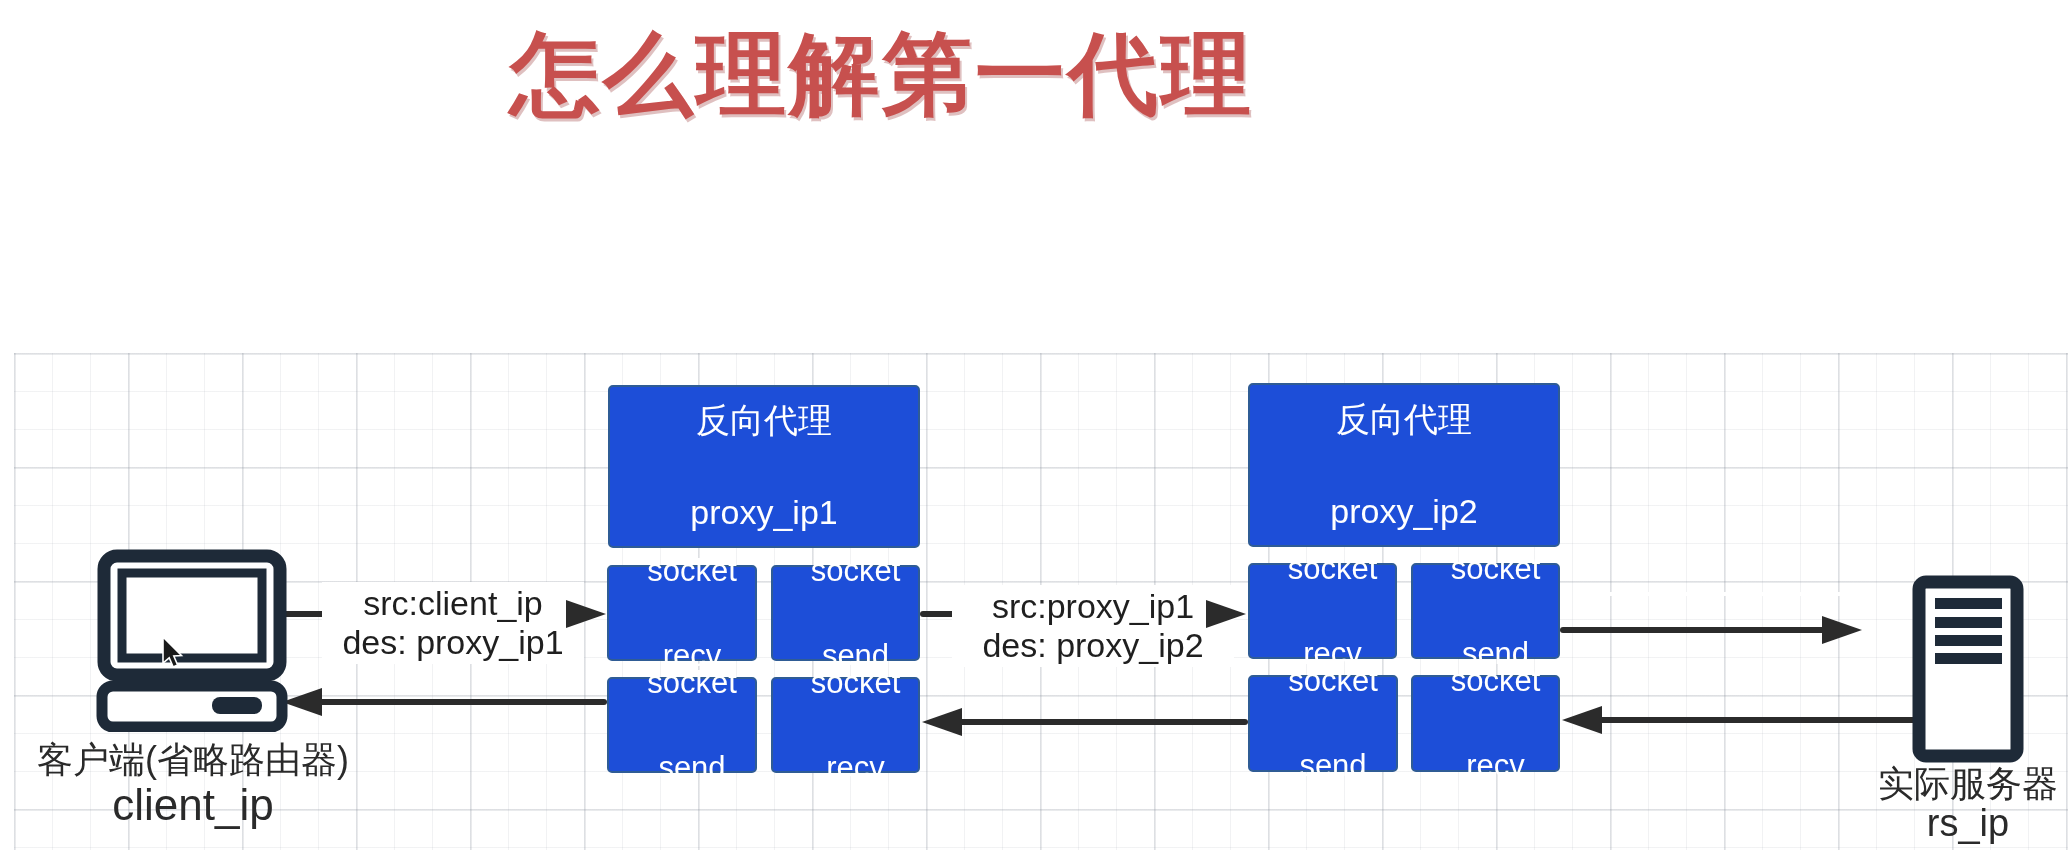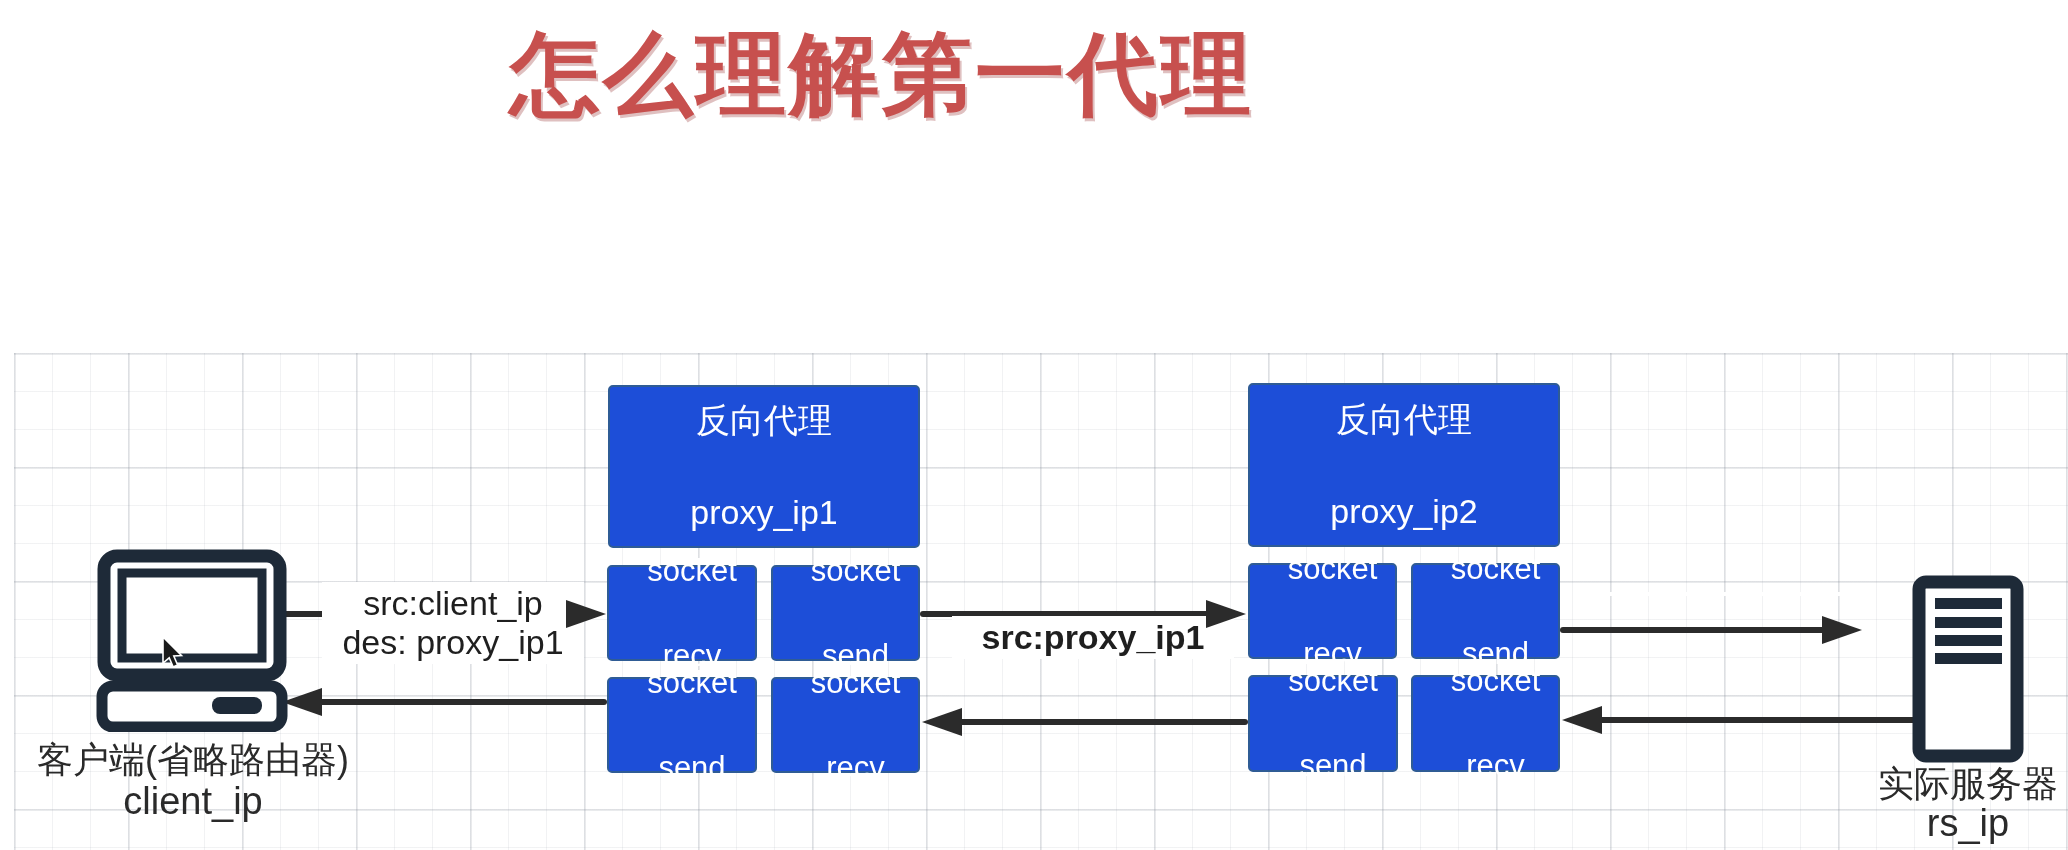"src:proxy_ip1" div.alabel { font-weight: bold -> none; top: 616px -> 585px }
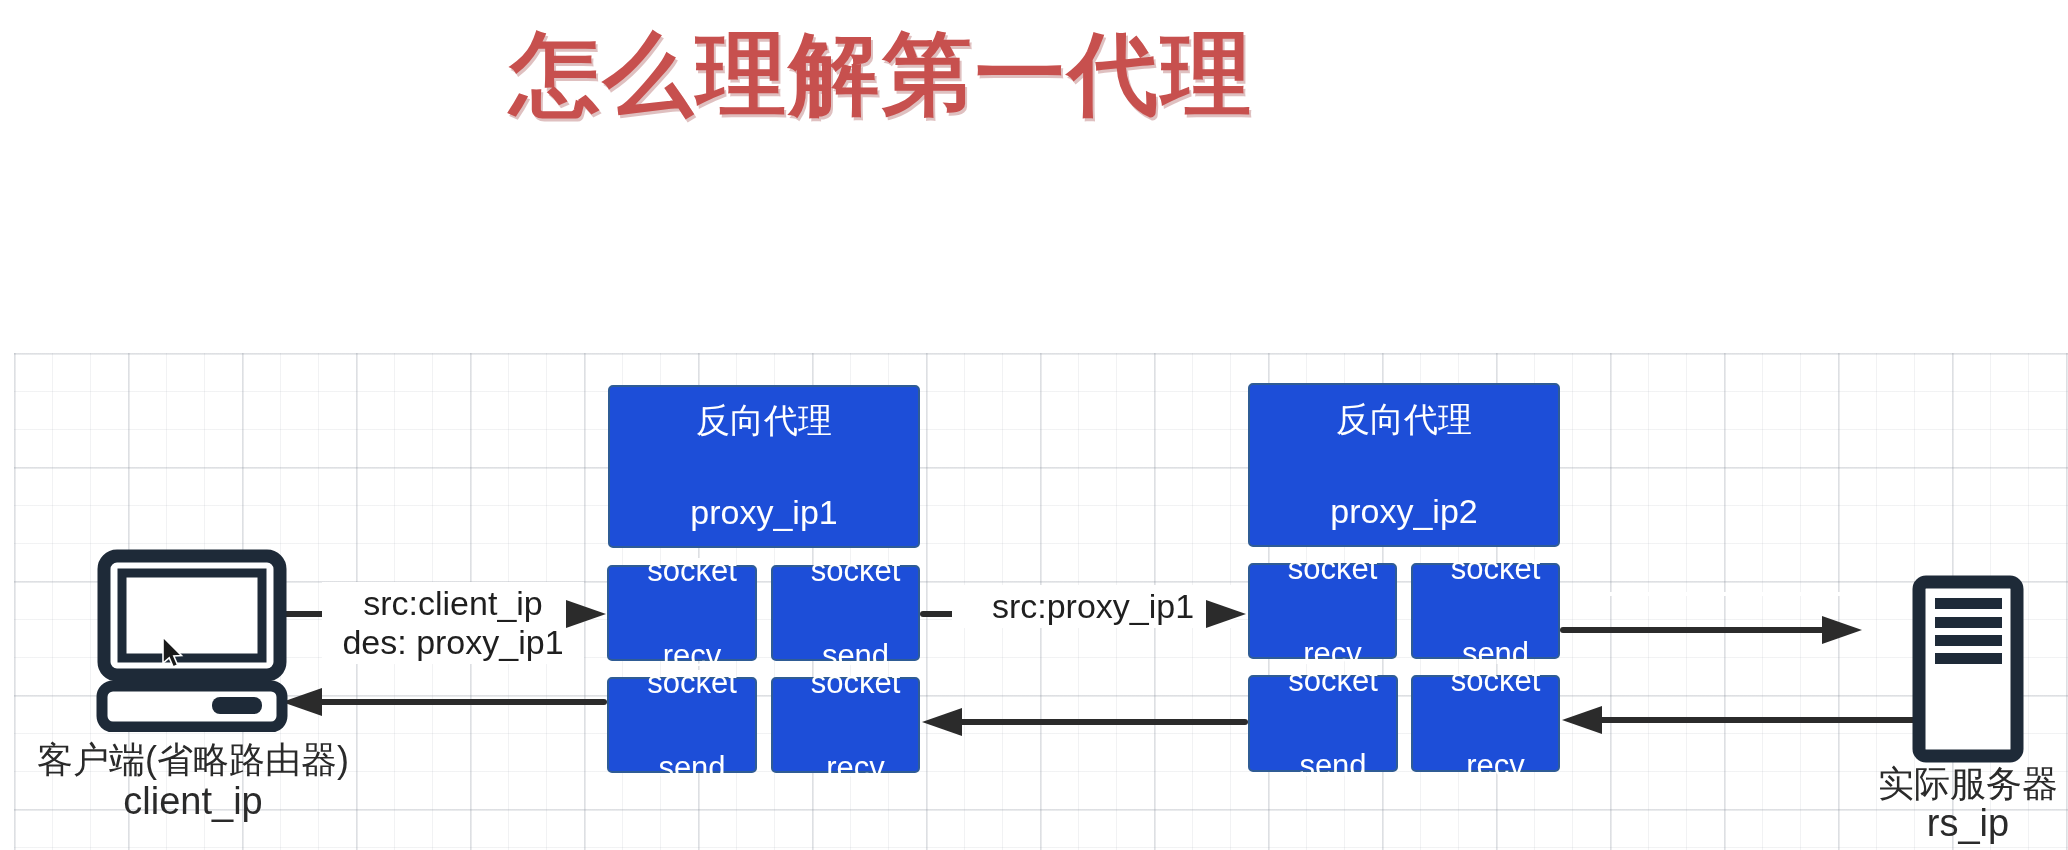"des: proxy_ip2" span { html: none -> <span>des: proxy_ip2</span> }
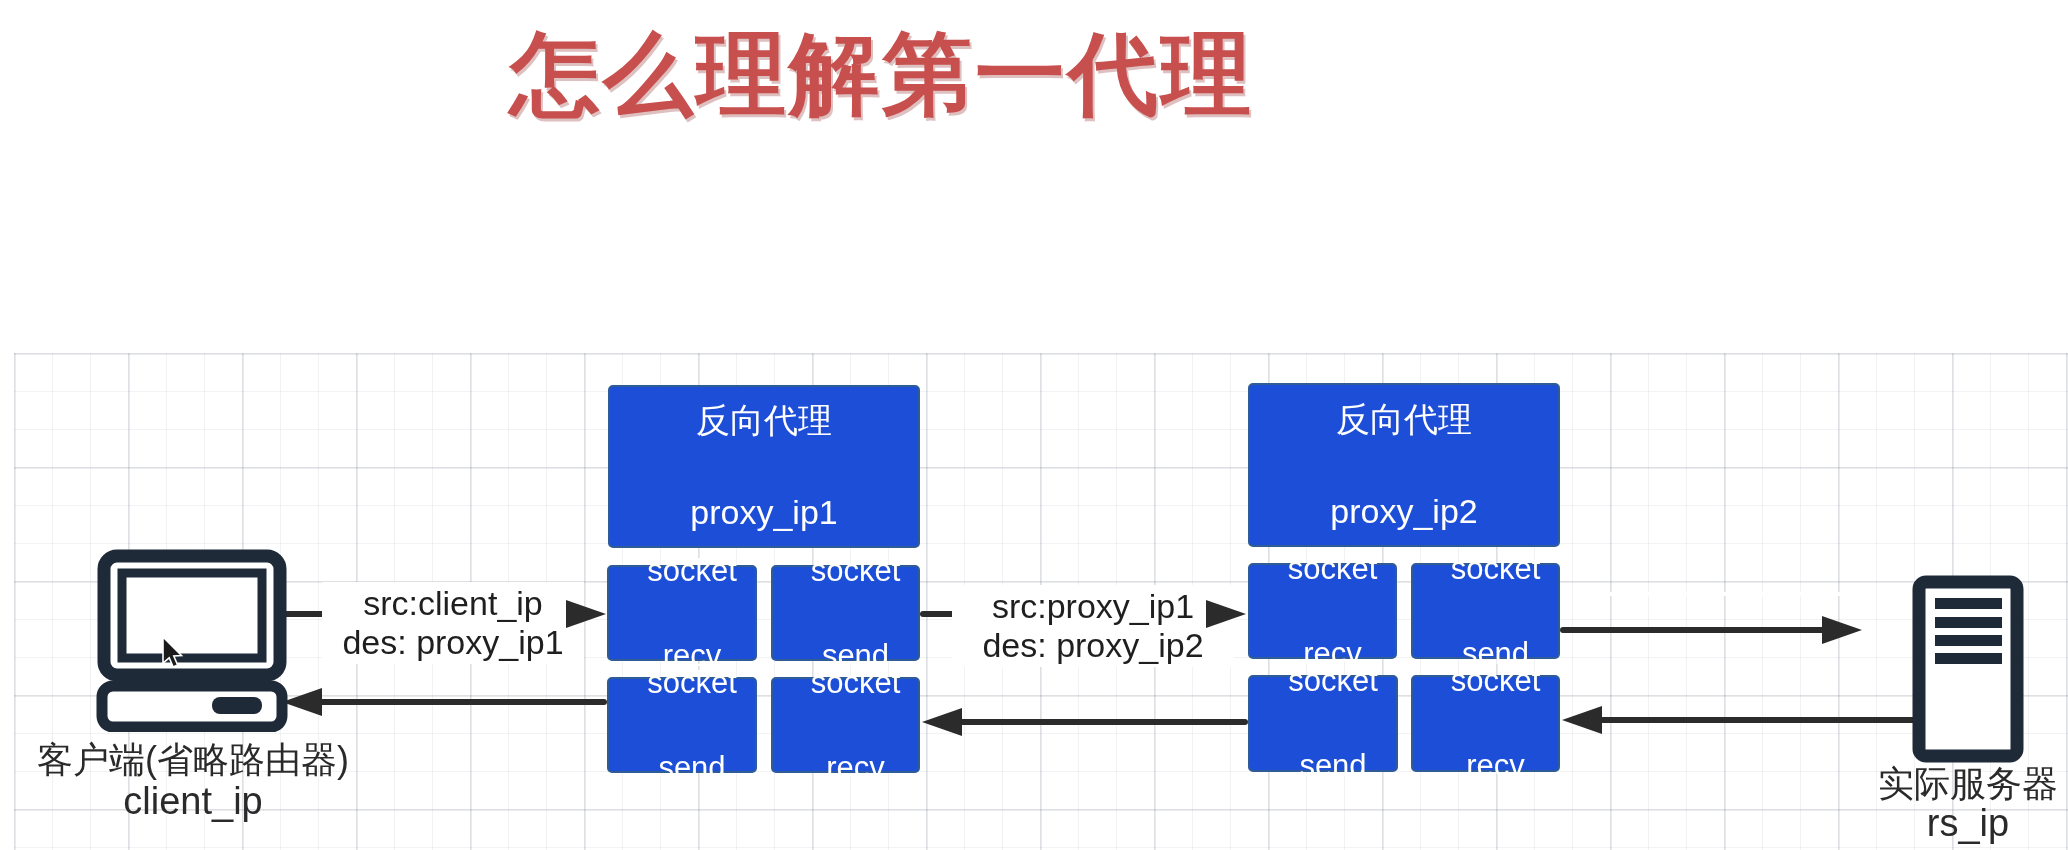"client_ip" div.caption { font-size: 38px -> 44px }
